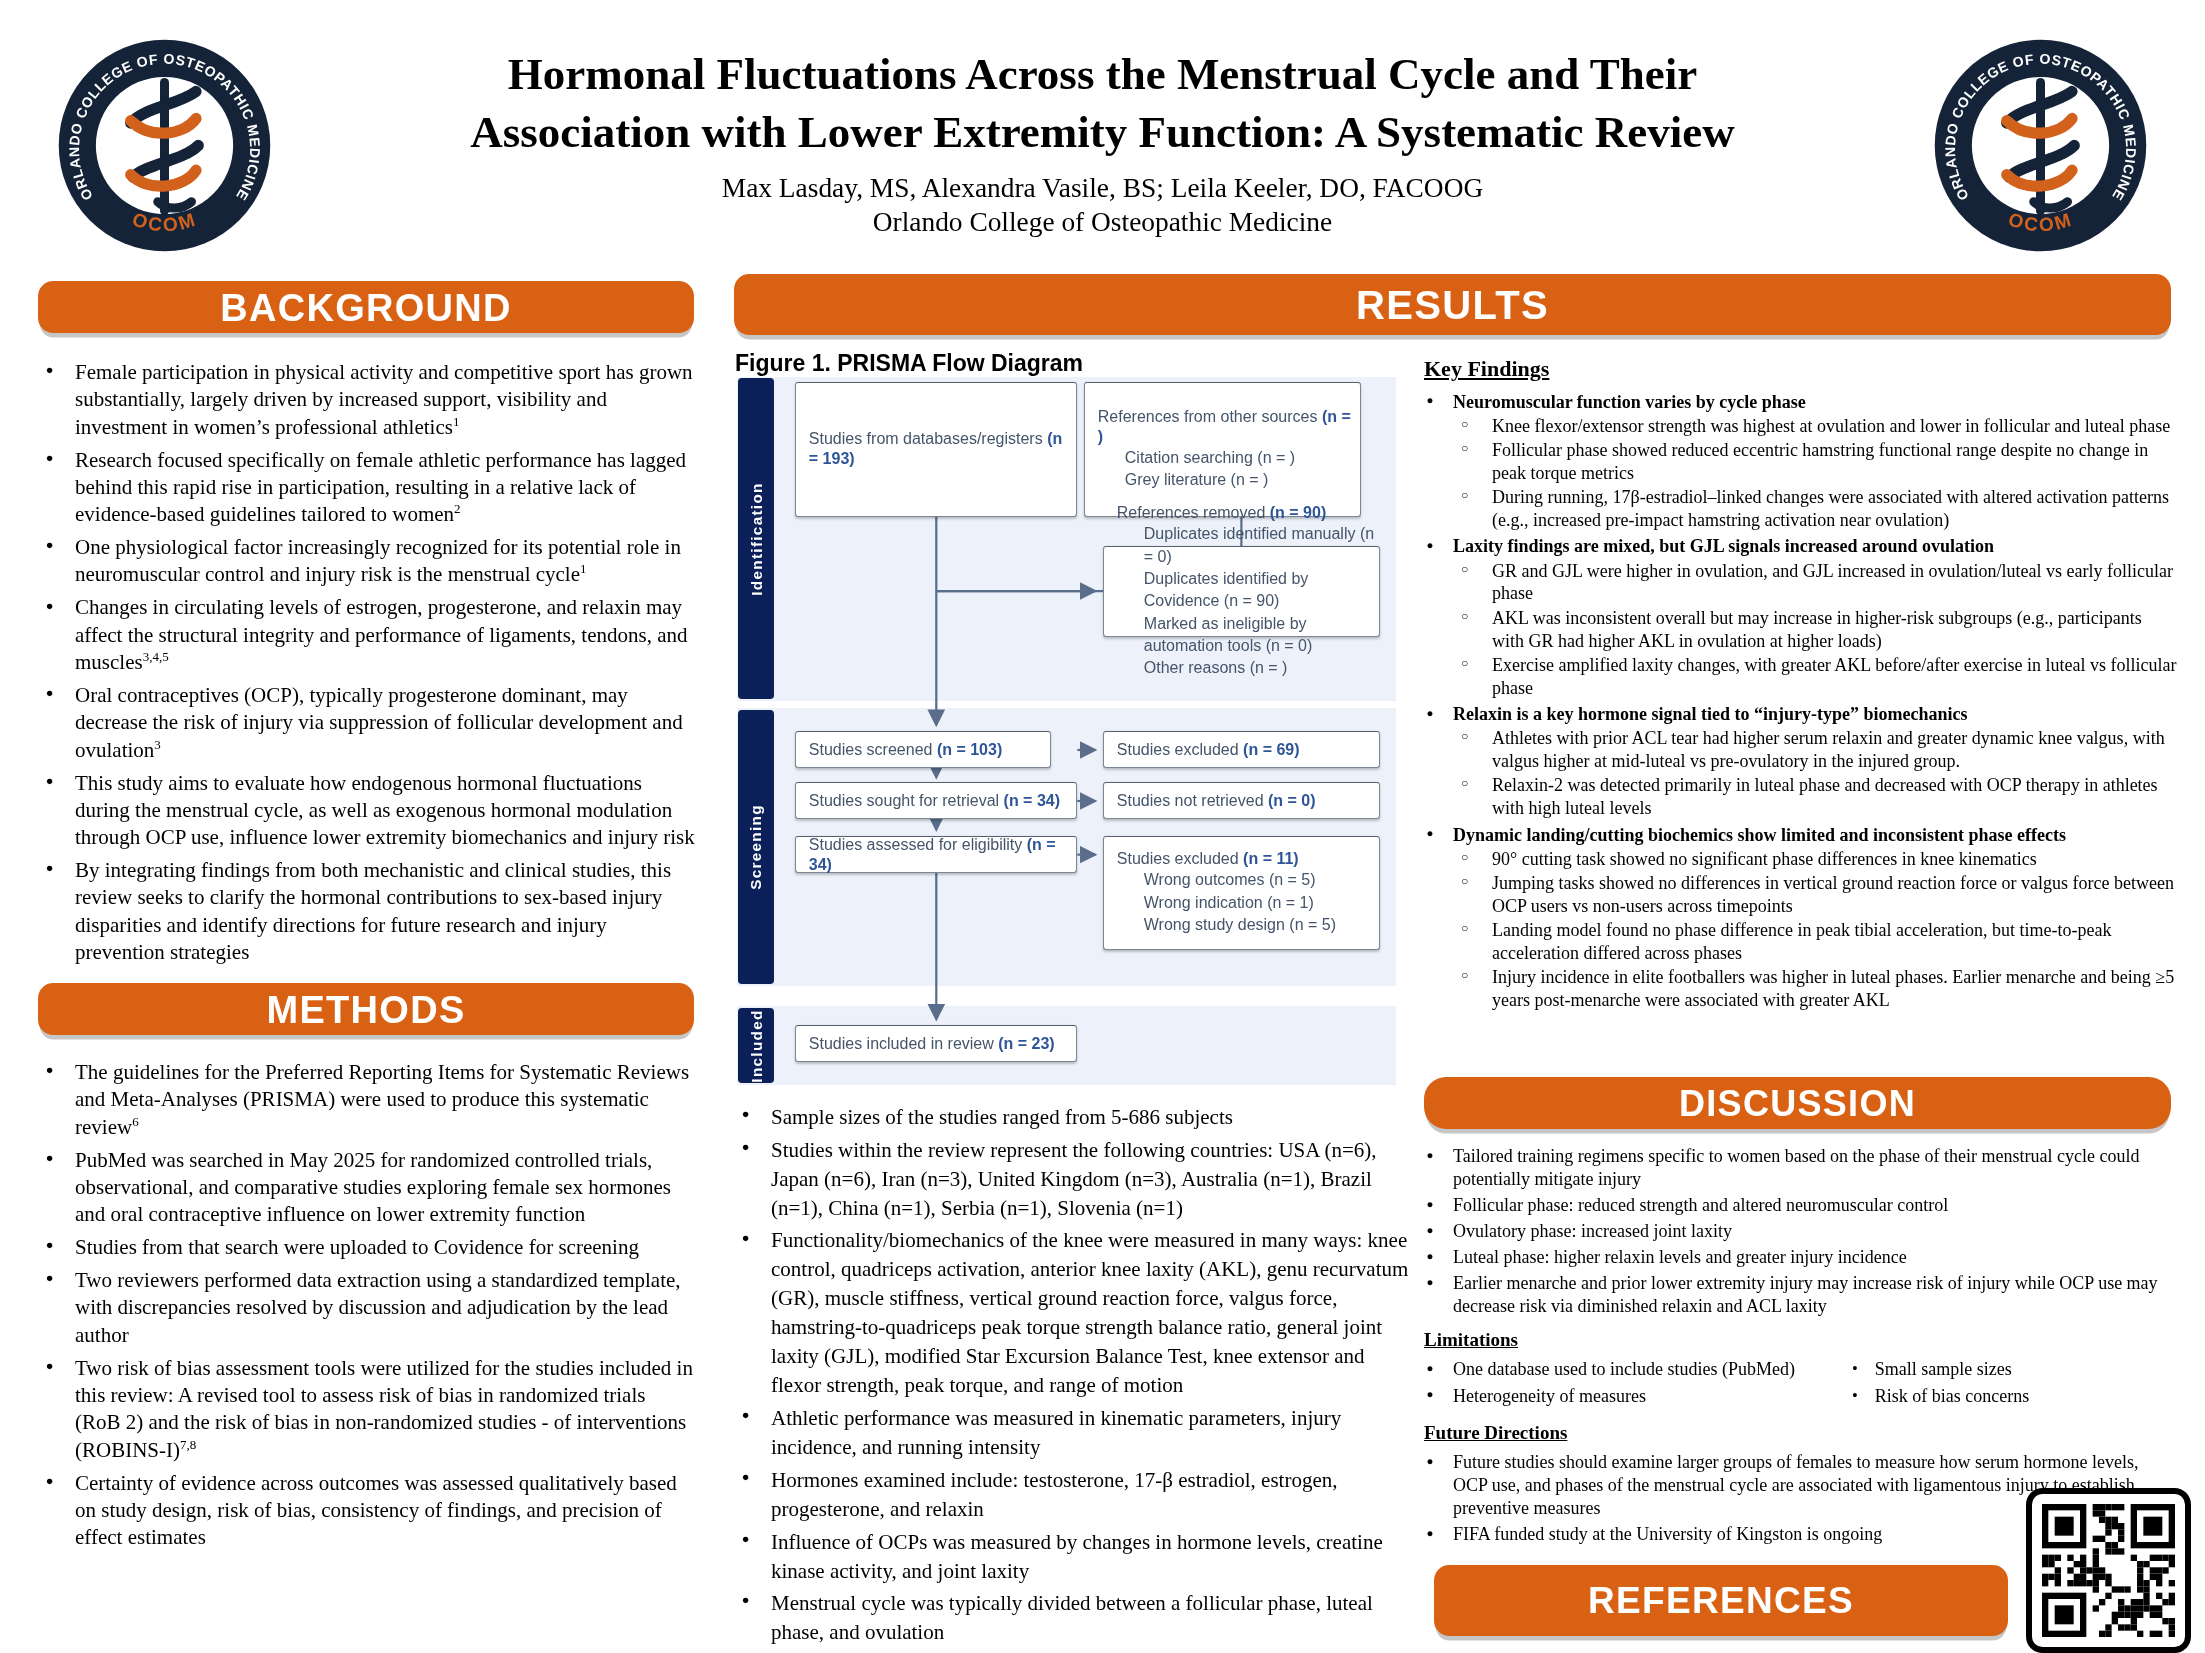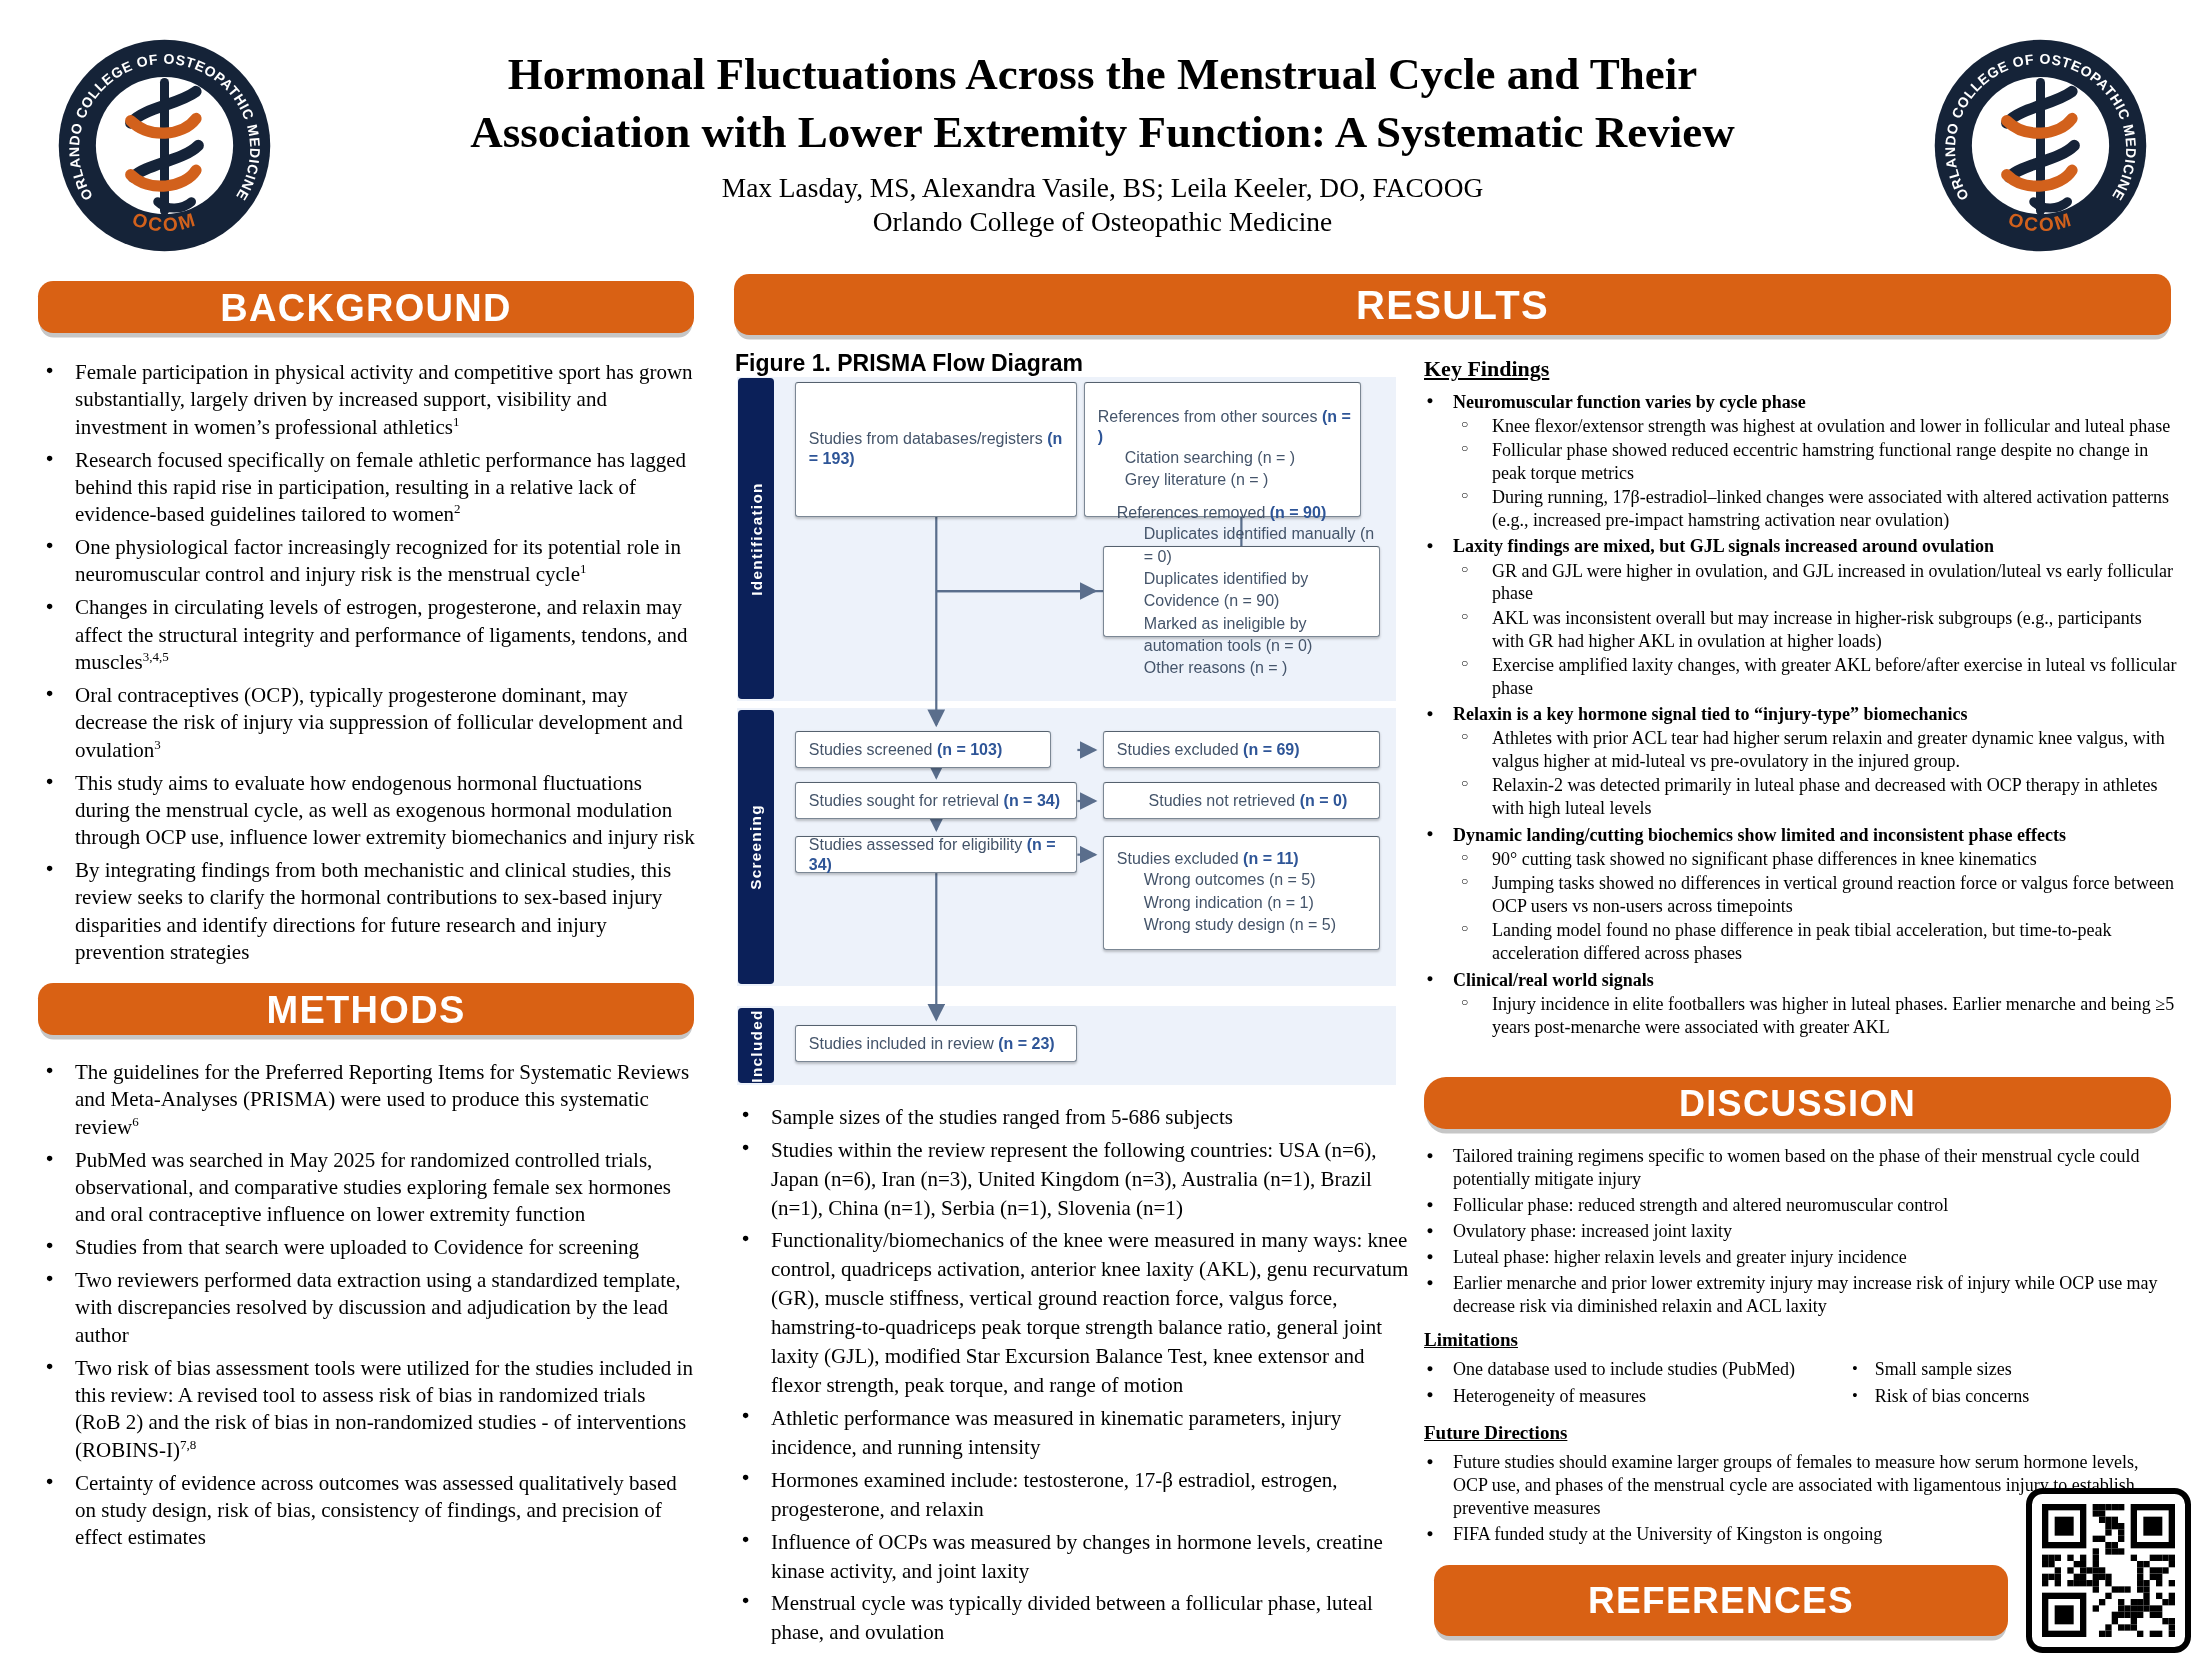"Studies not retrieved (n =" .bx-notretr { align-items: center -> none }
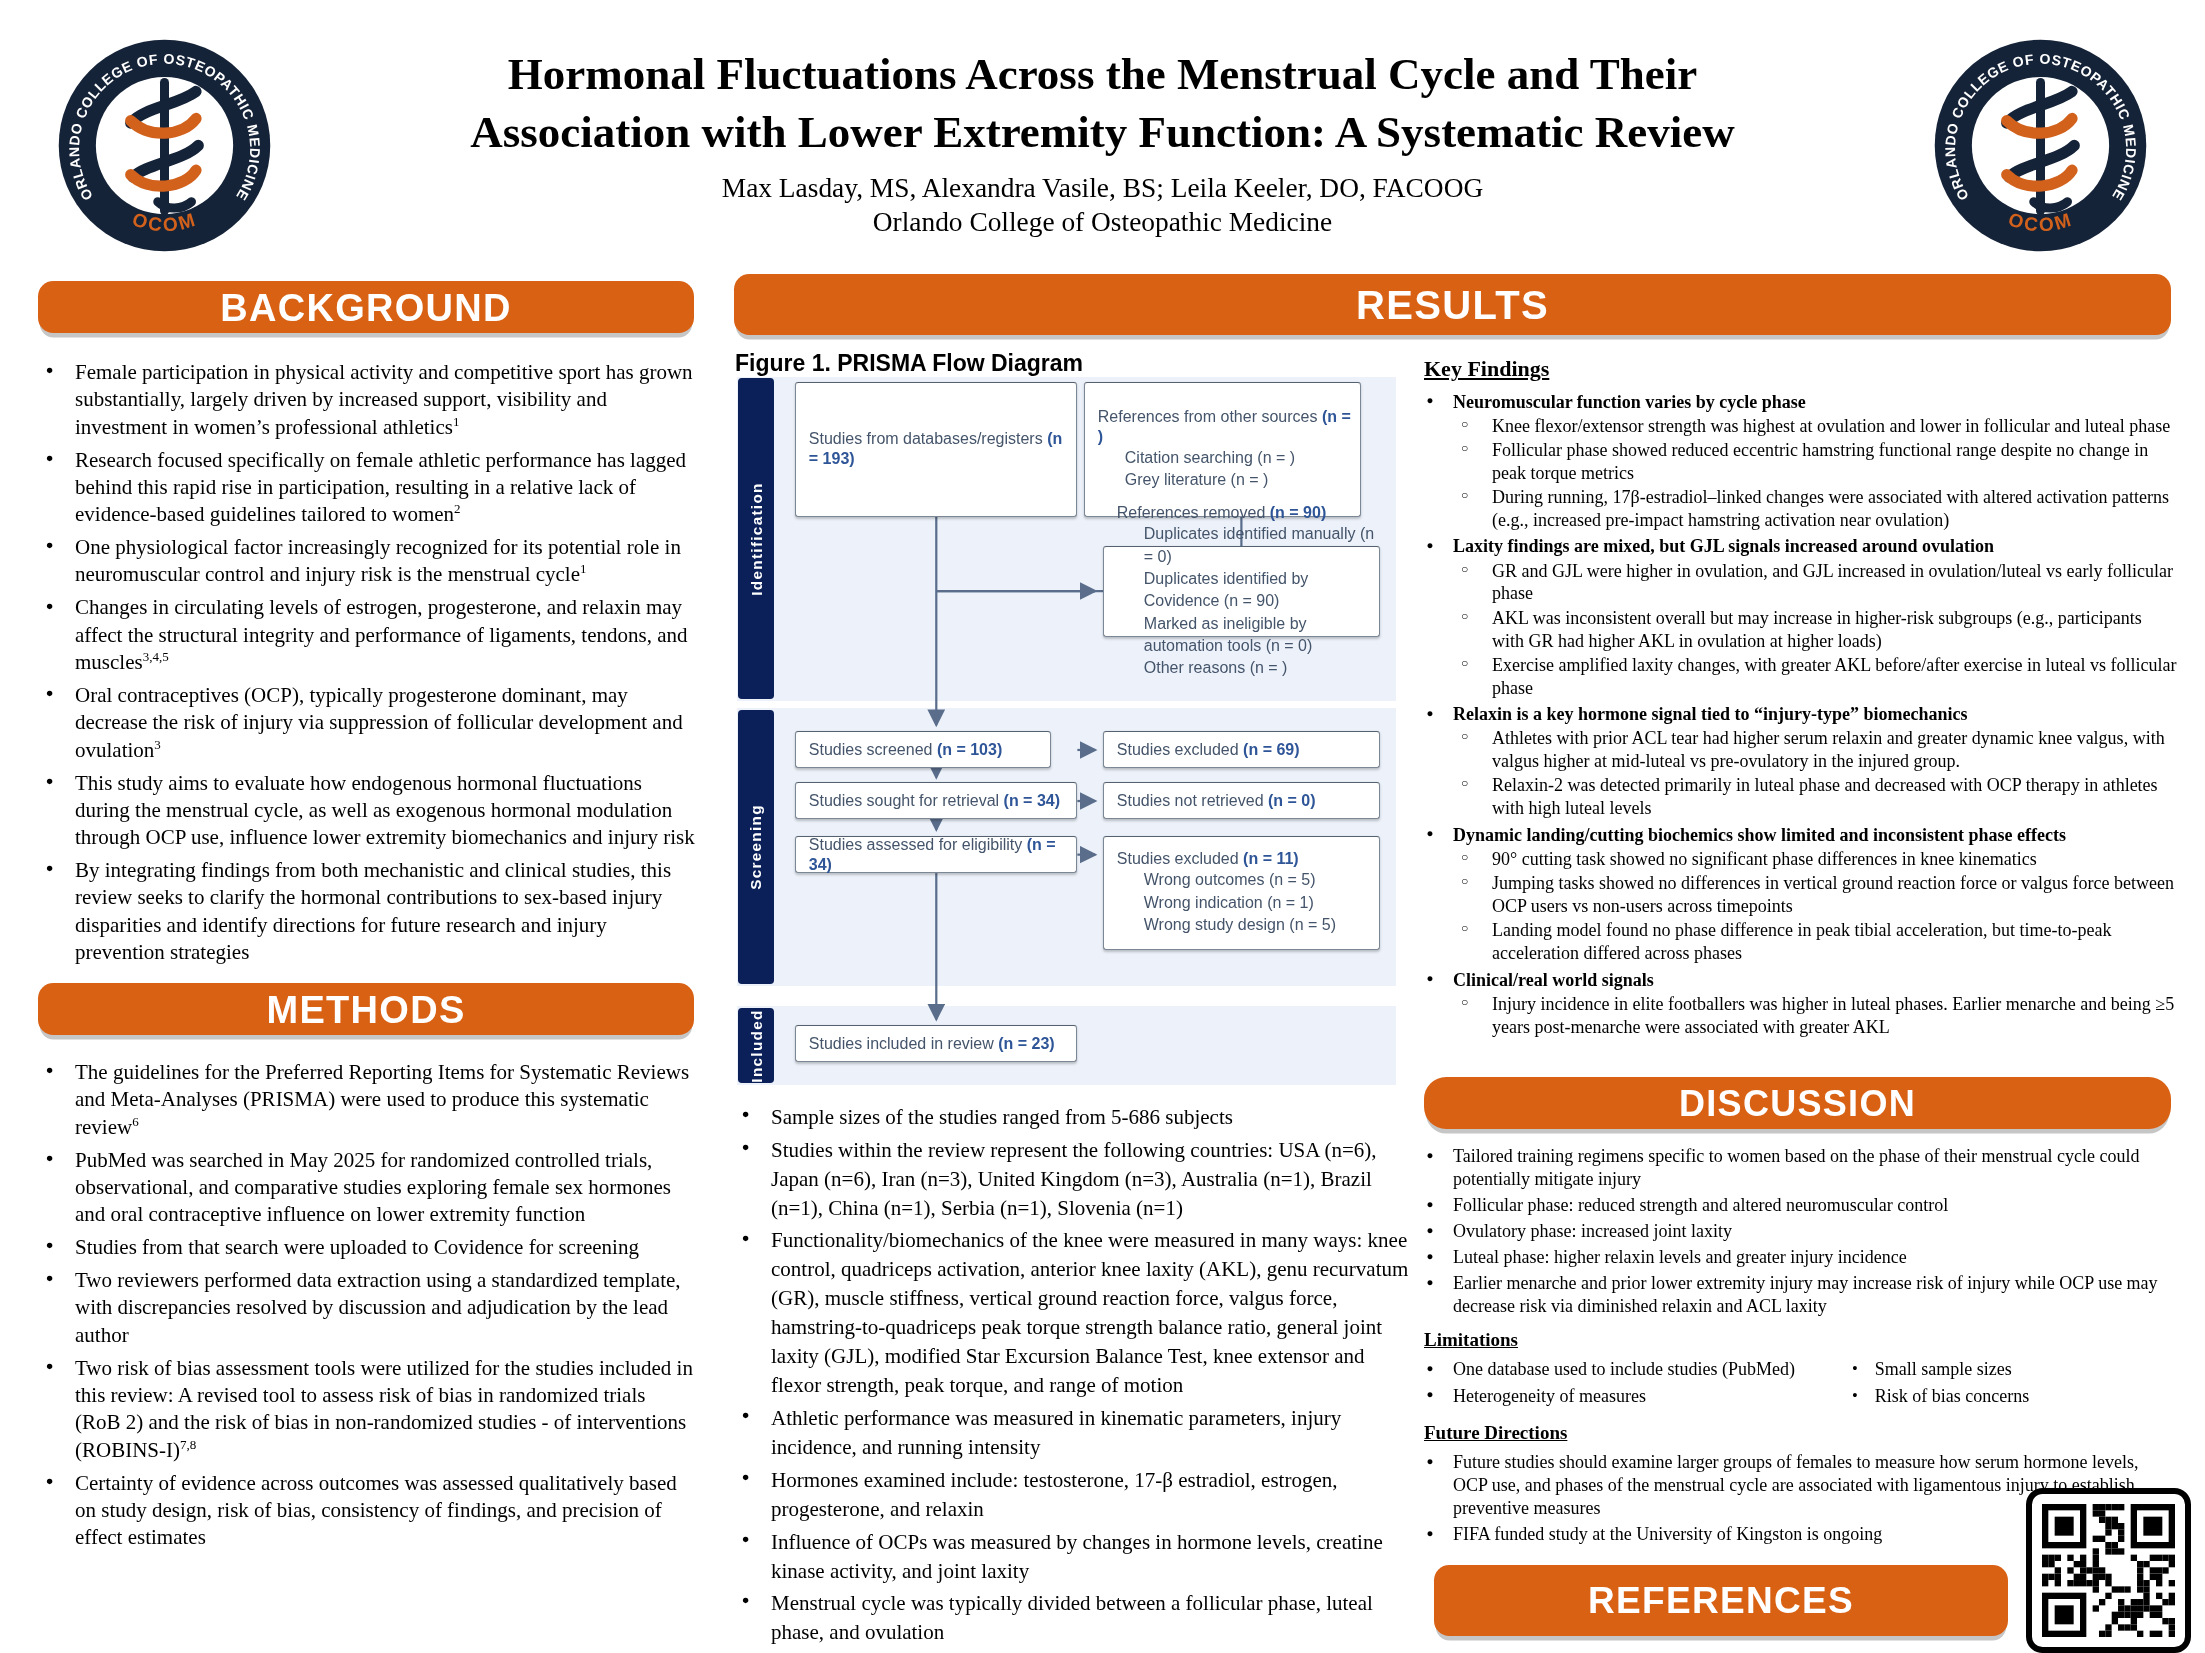"Clinical/real world signals" div.kf-t { html: <div>Clinical/real world signals</div> -> none }
